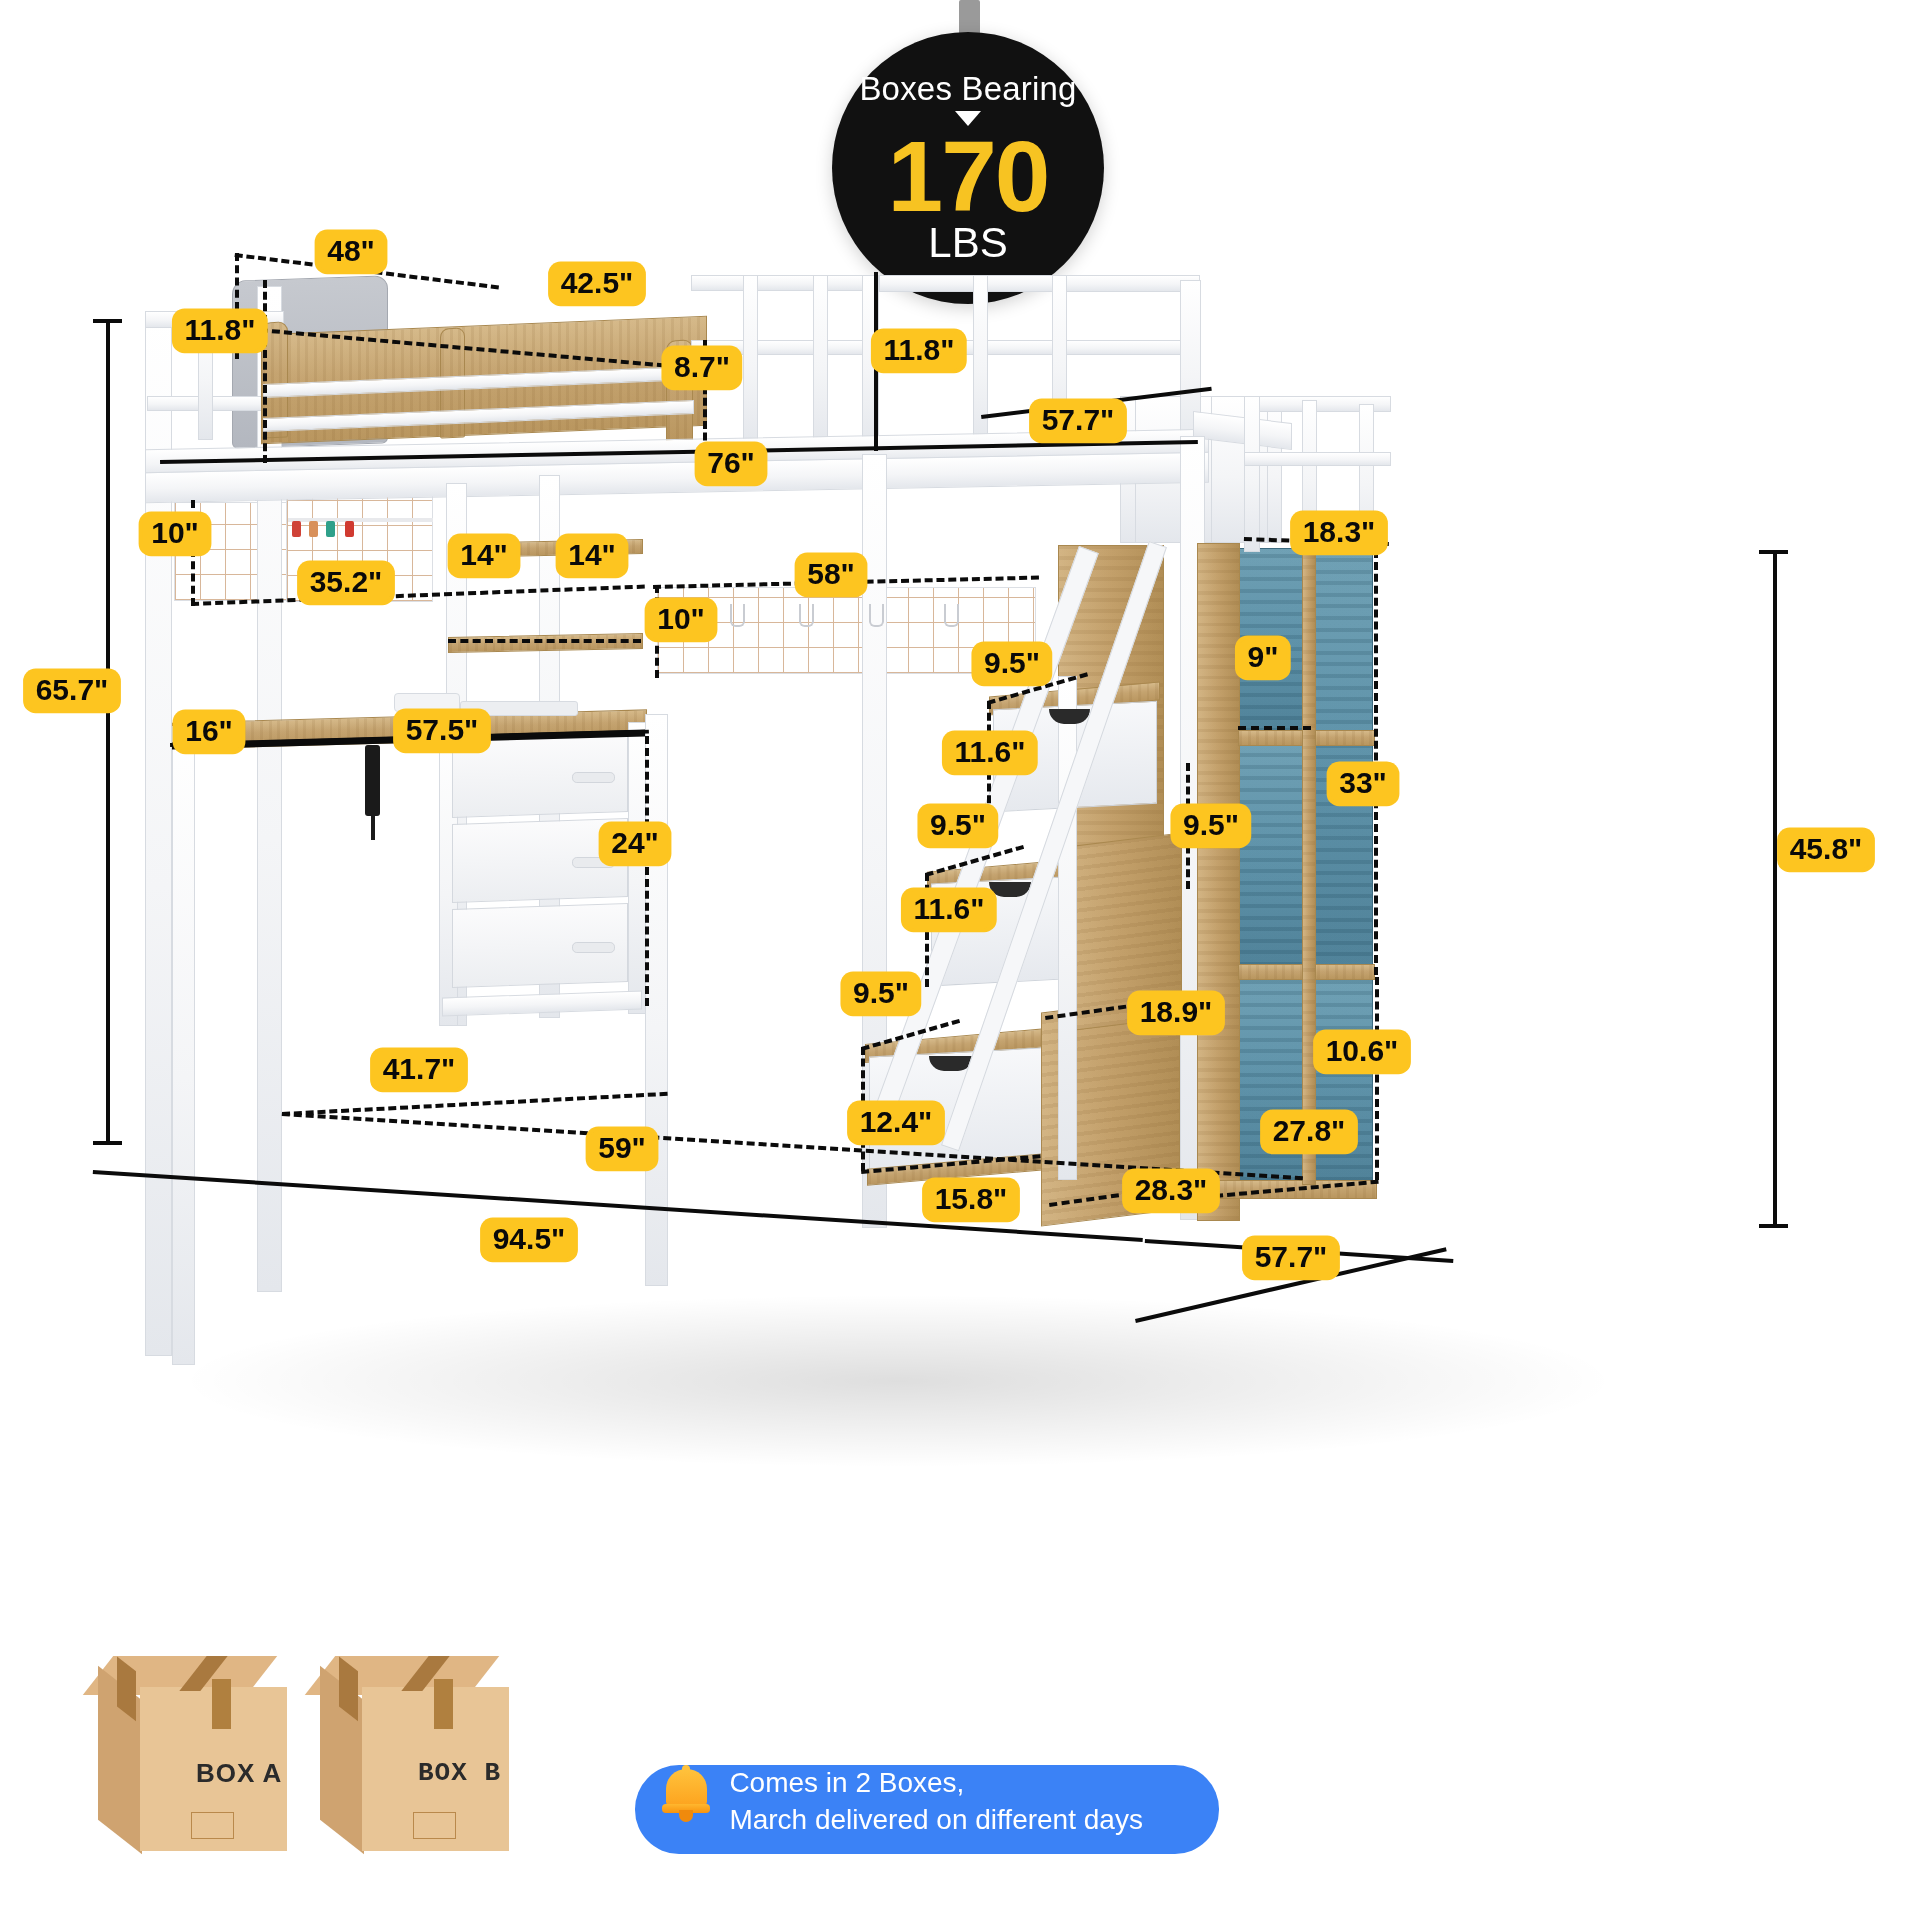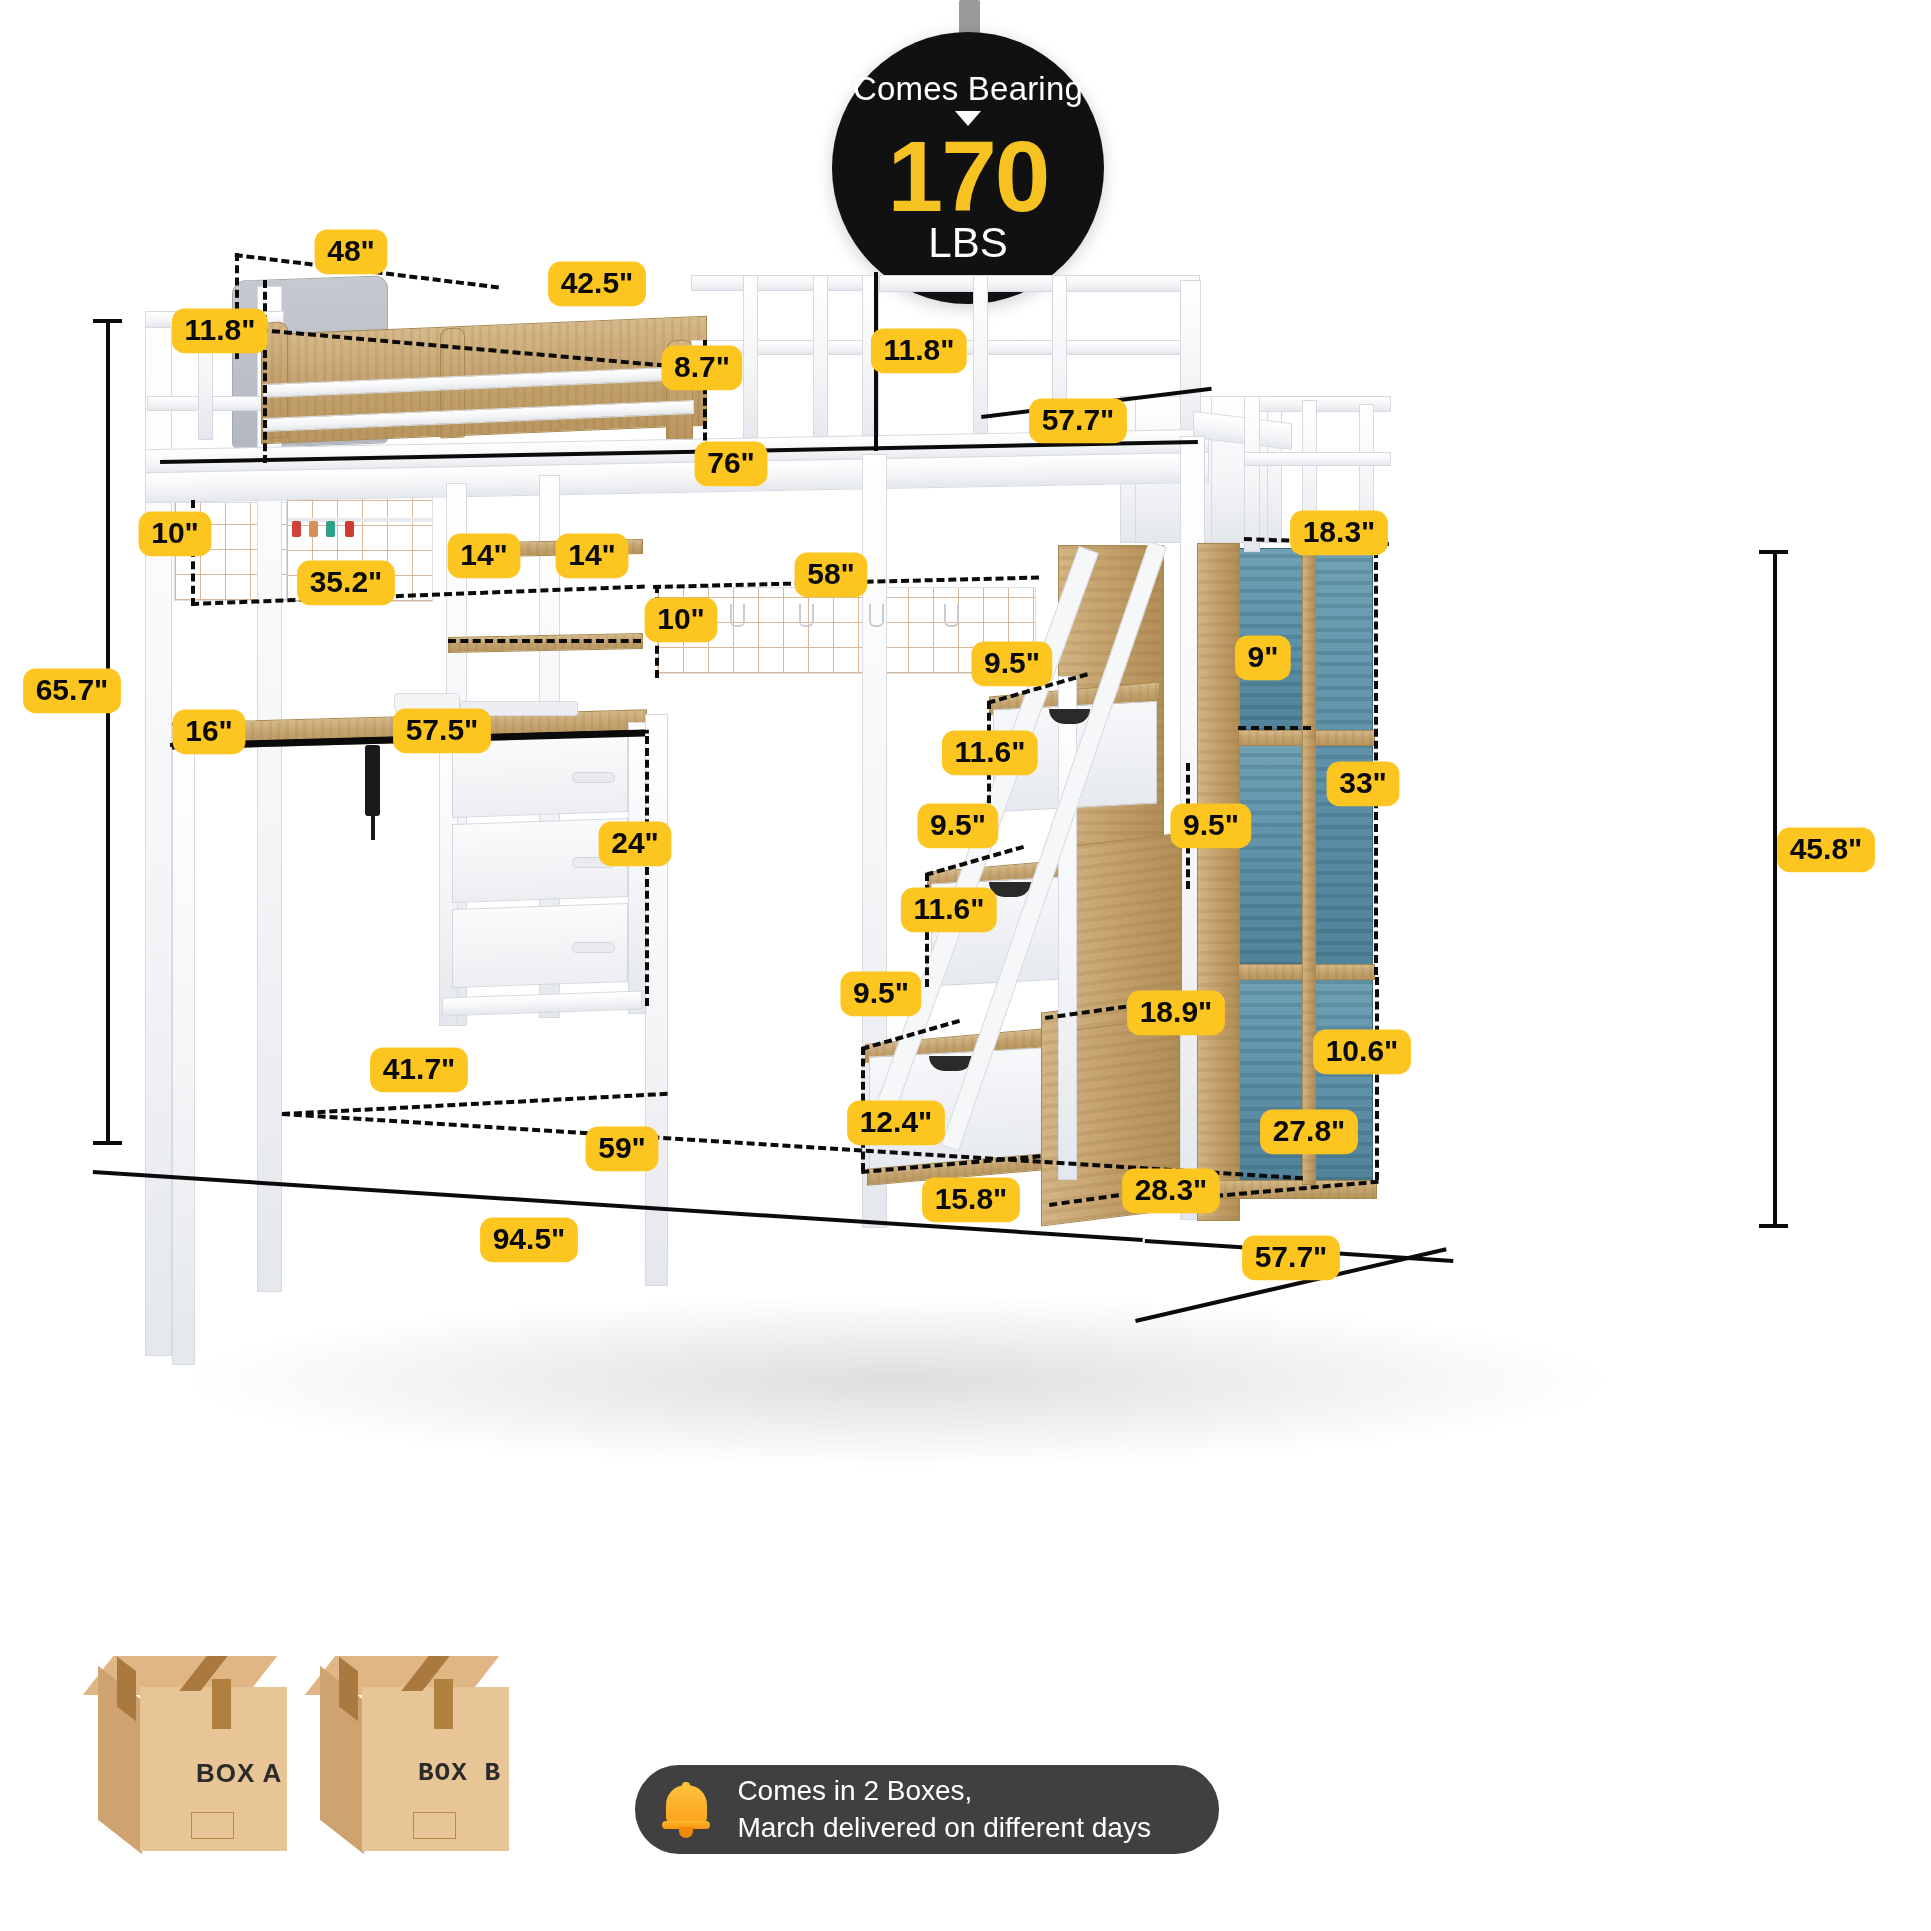"Comes Bearing" div.lb-title { text: Comes -> Boxes }
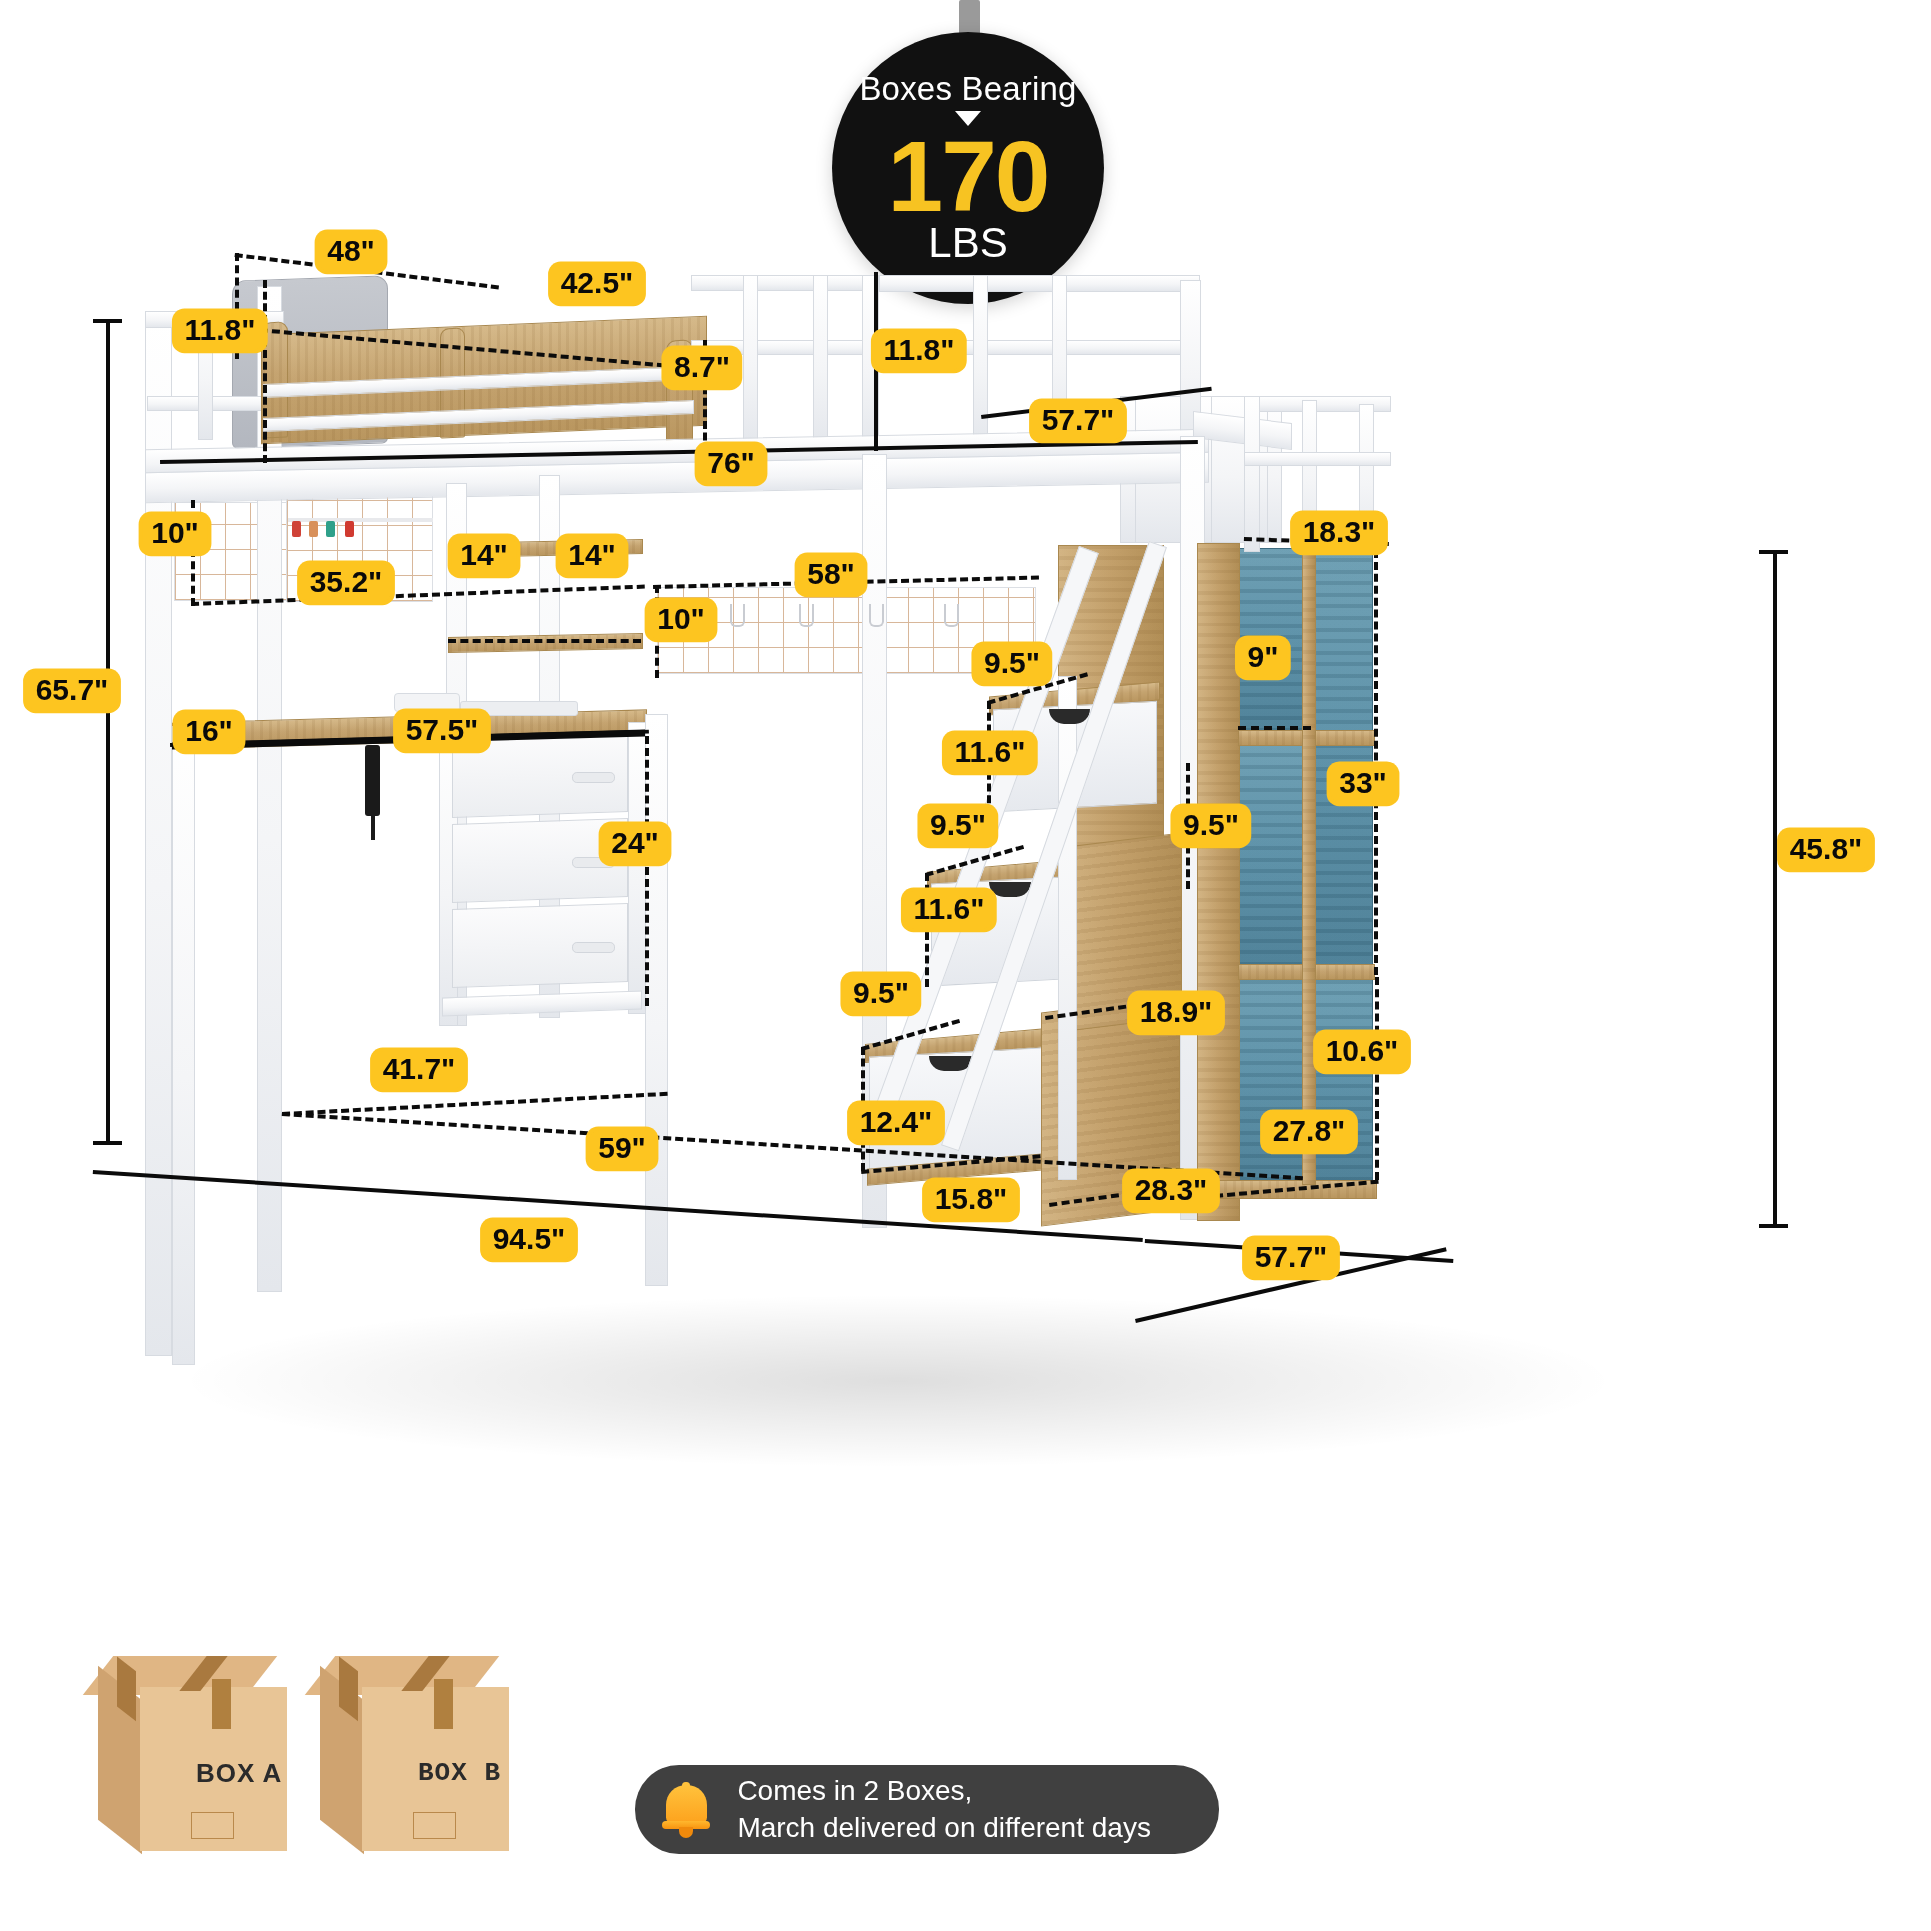"Comes in 2 Boxes," .notice { align-items: center -> flex-start; background: #404040 -> #3b82f6; gap: 8px -> none }
